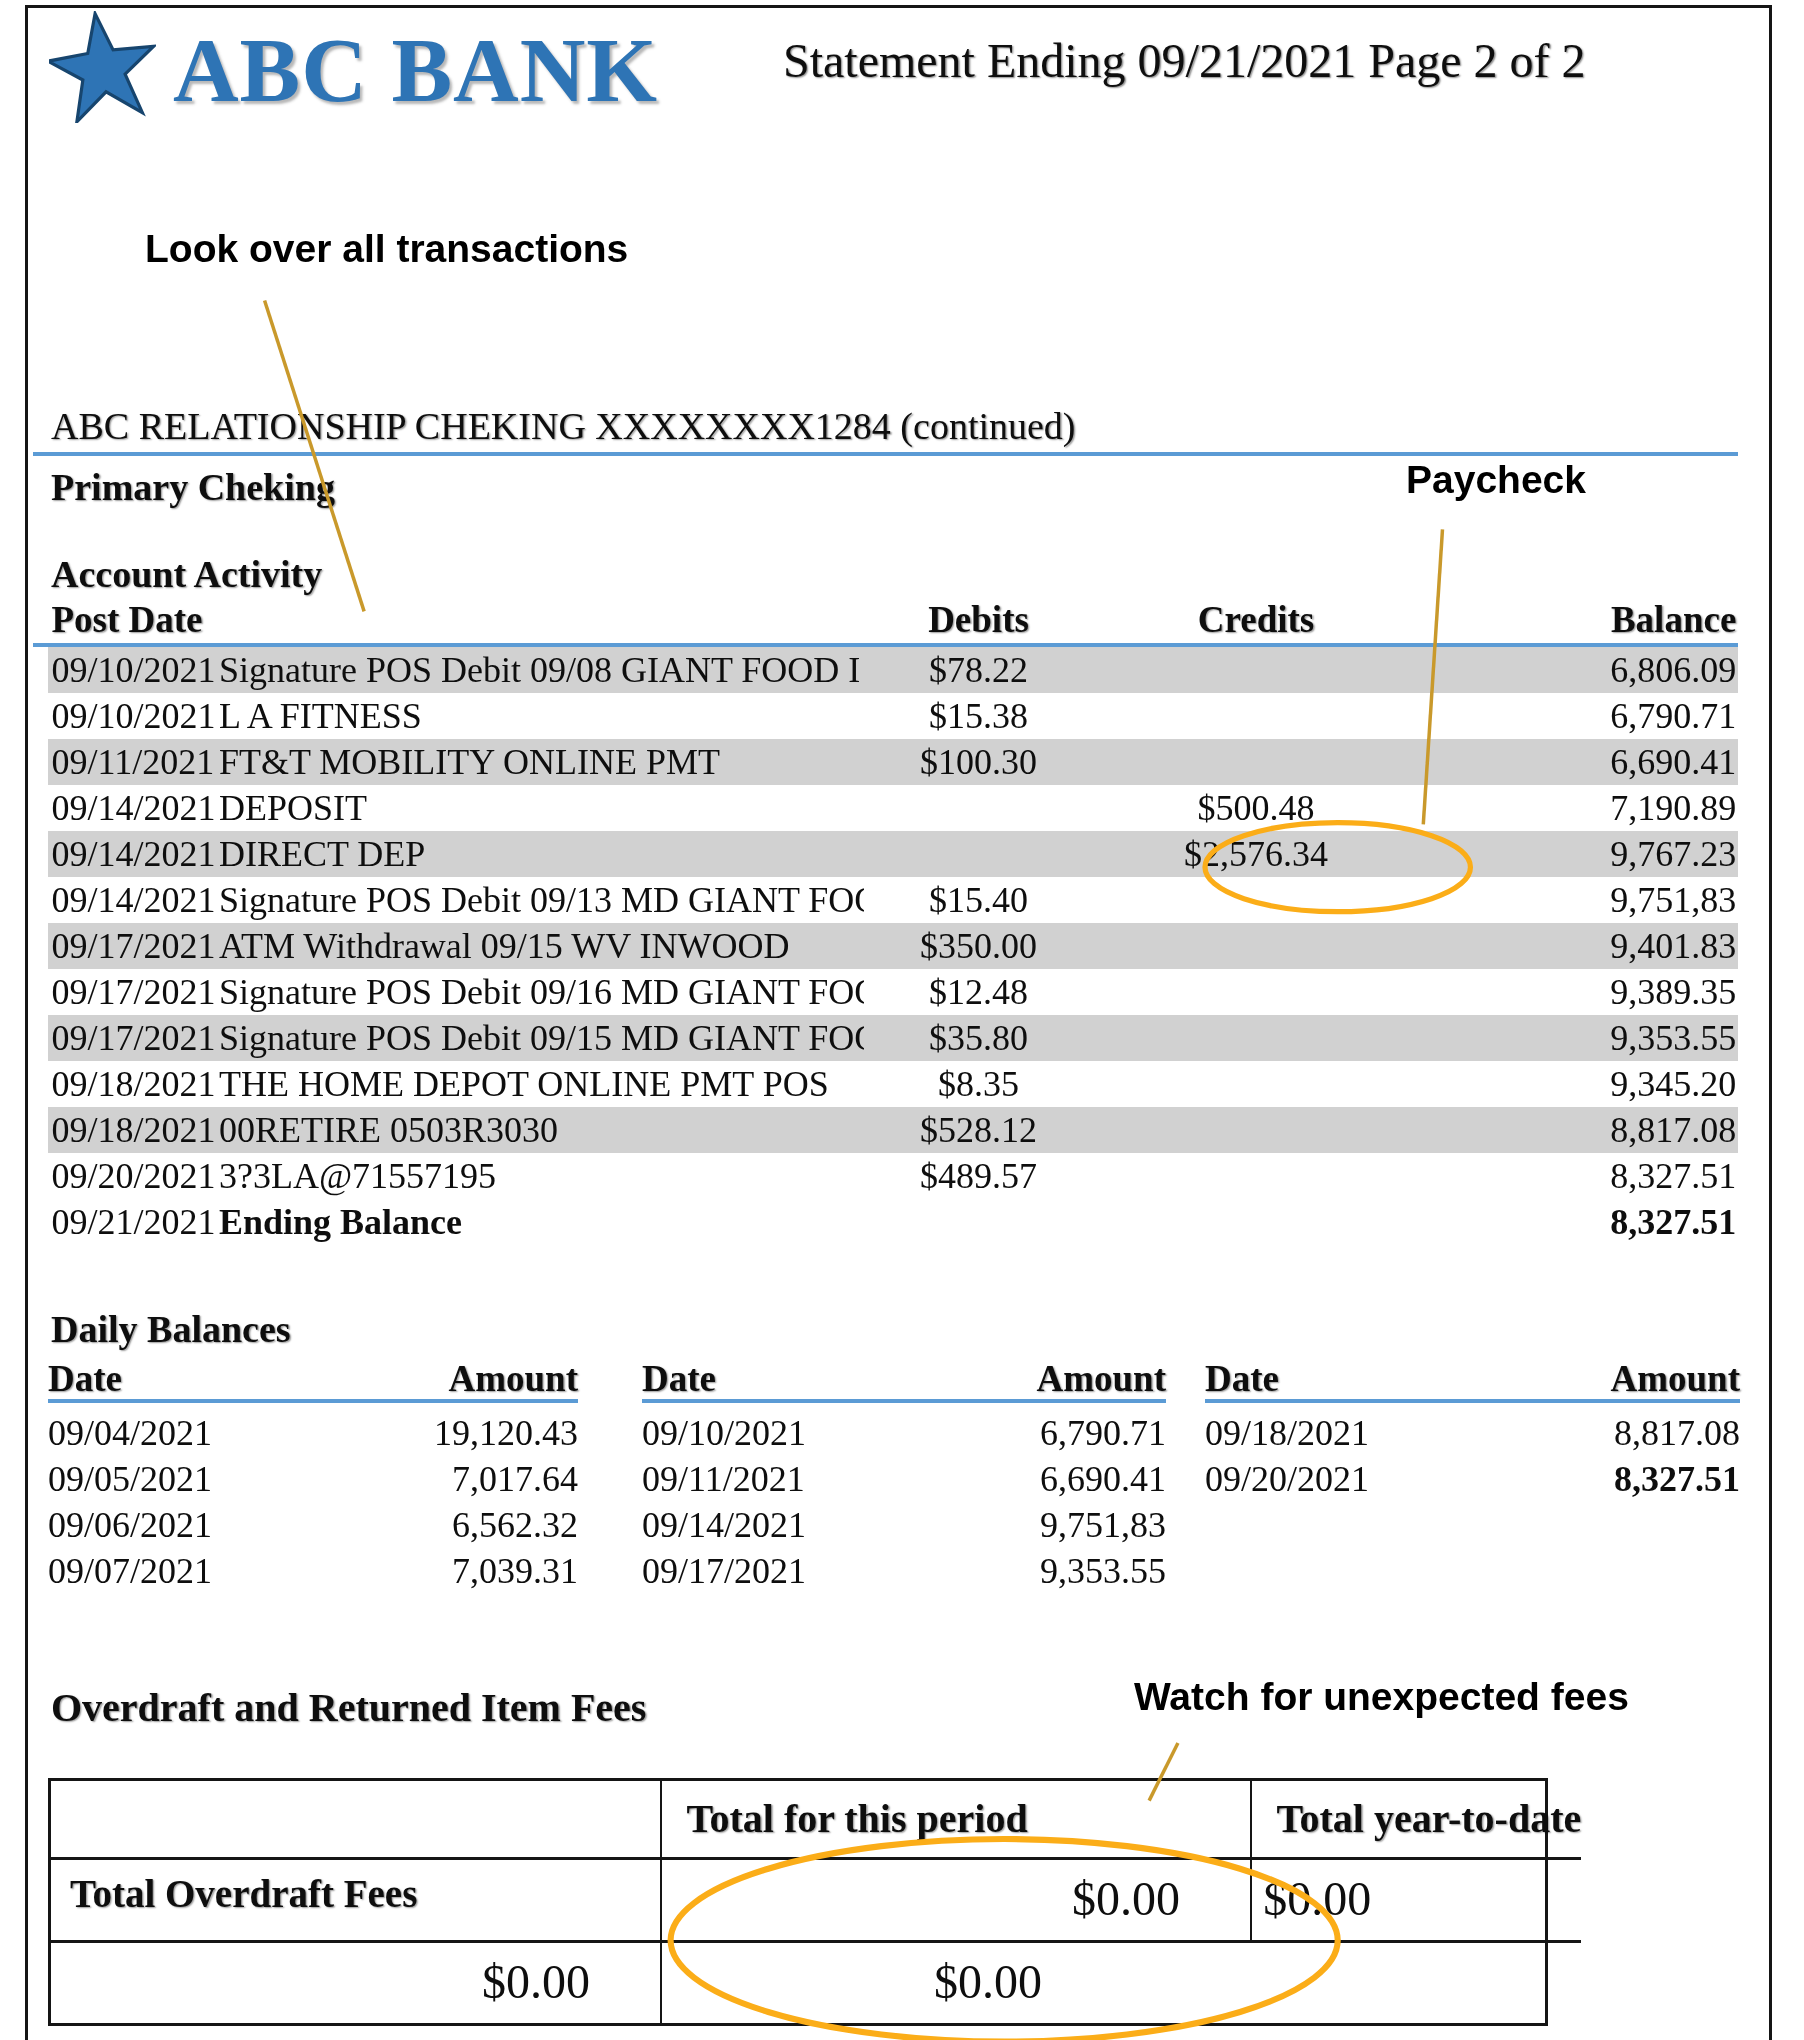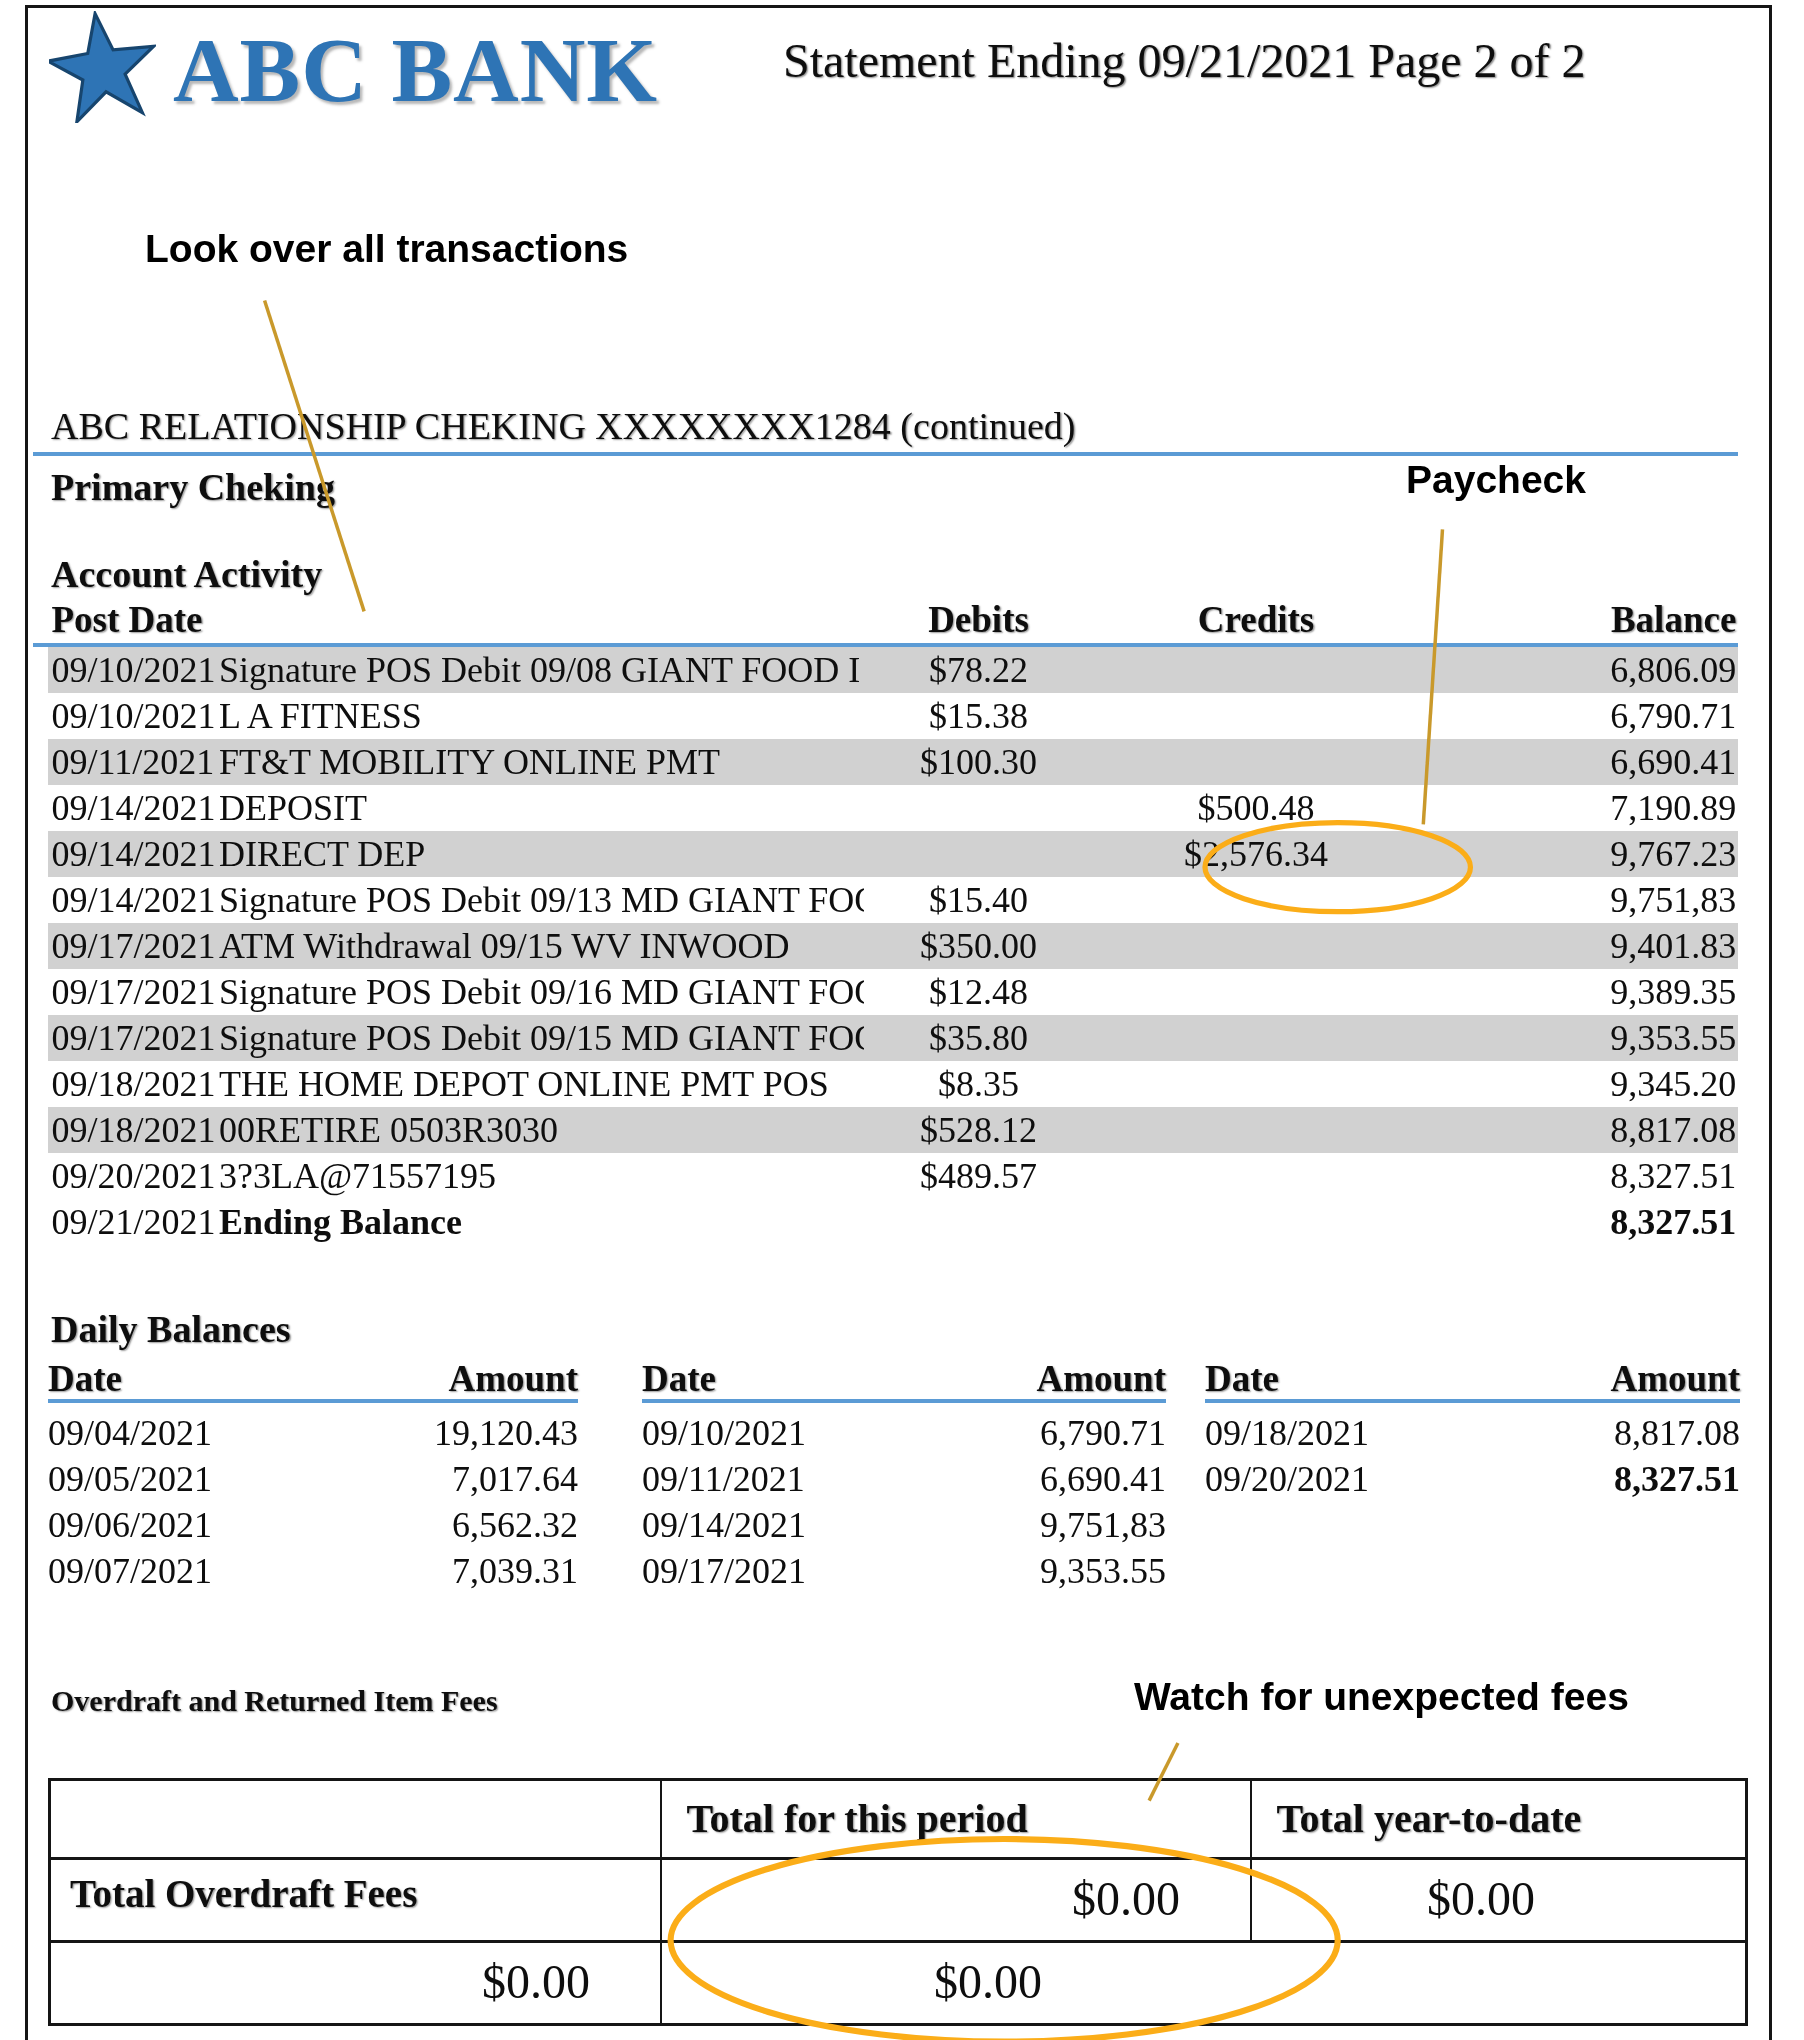"Overdraft and Returned Item Fees" .fees-title { font-size: 30px -> 40px }
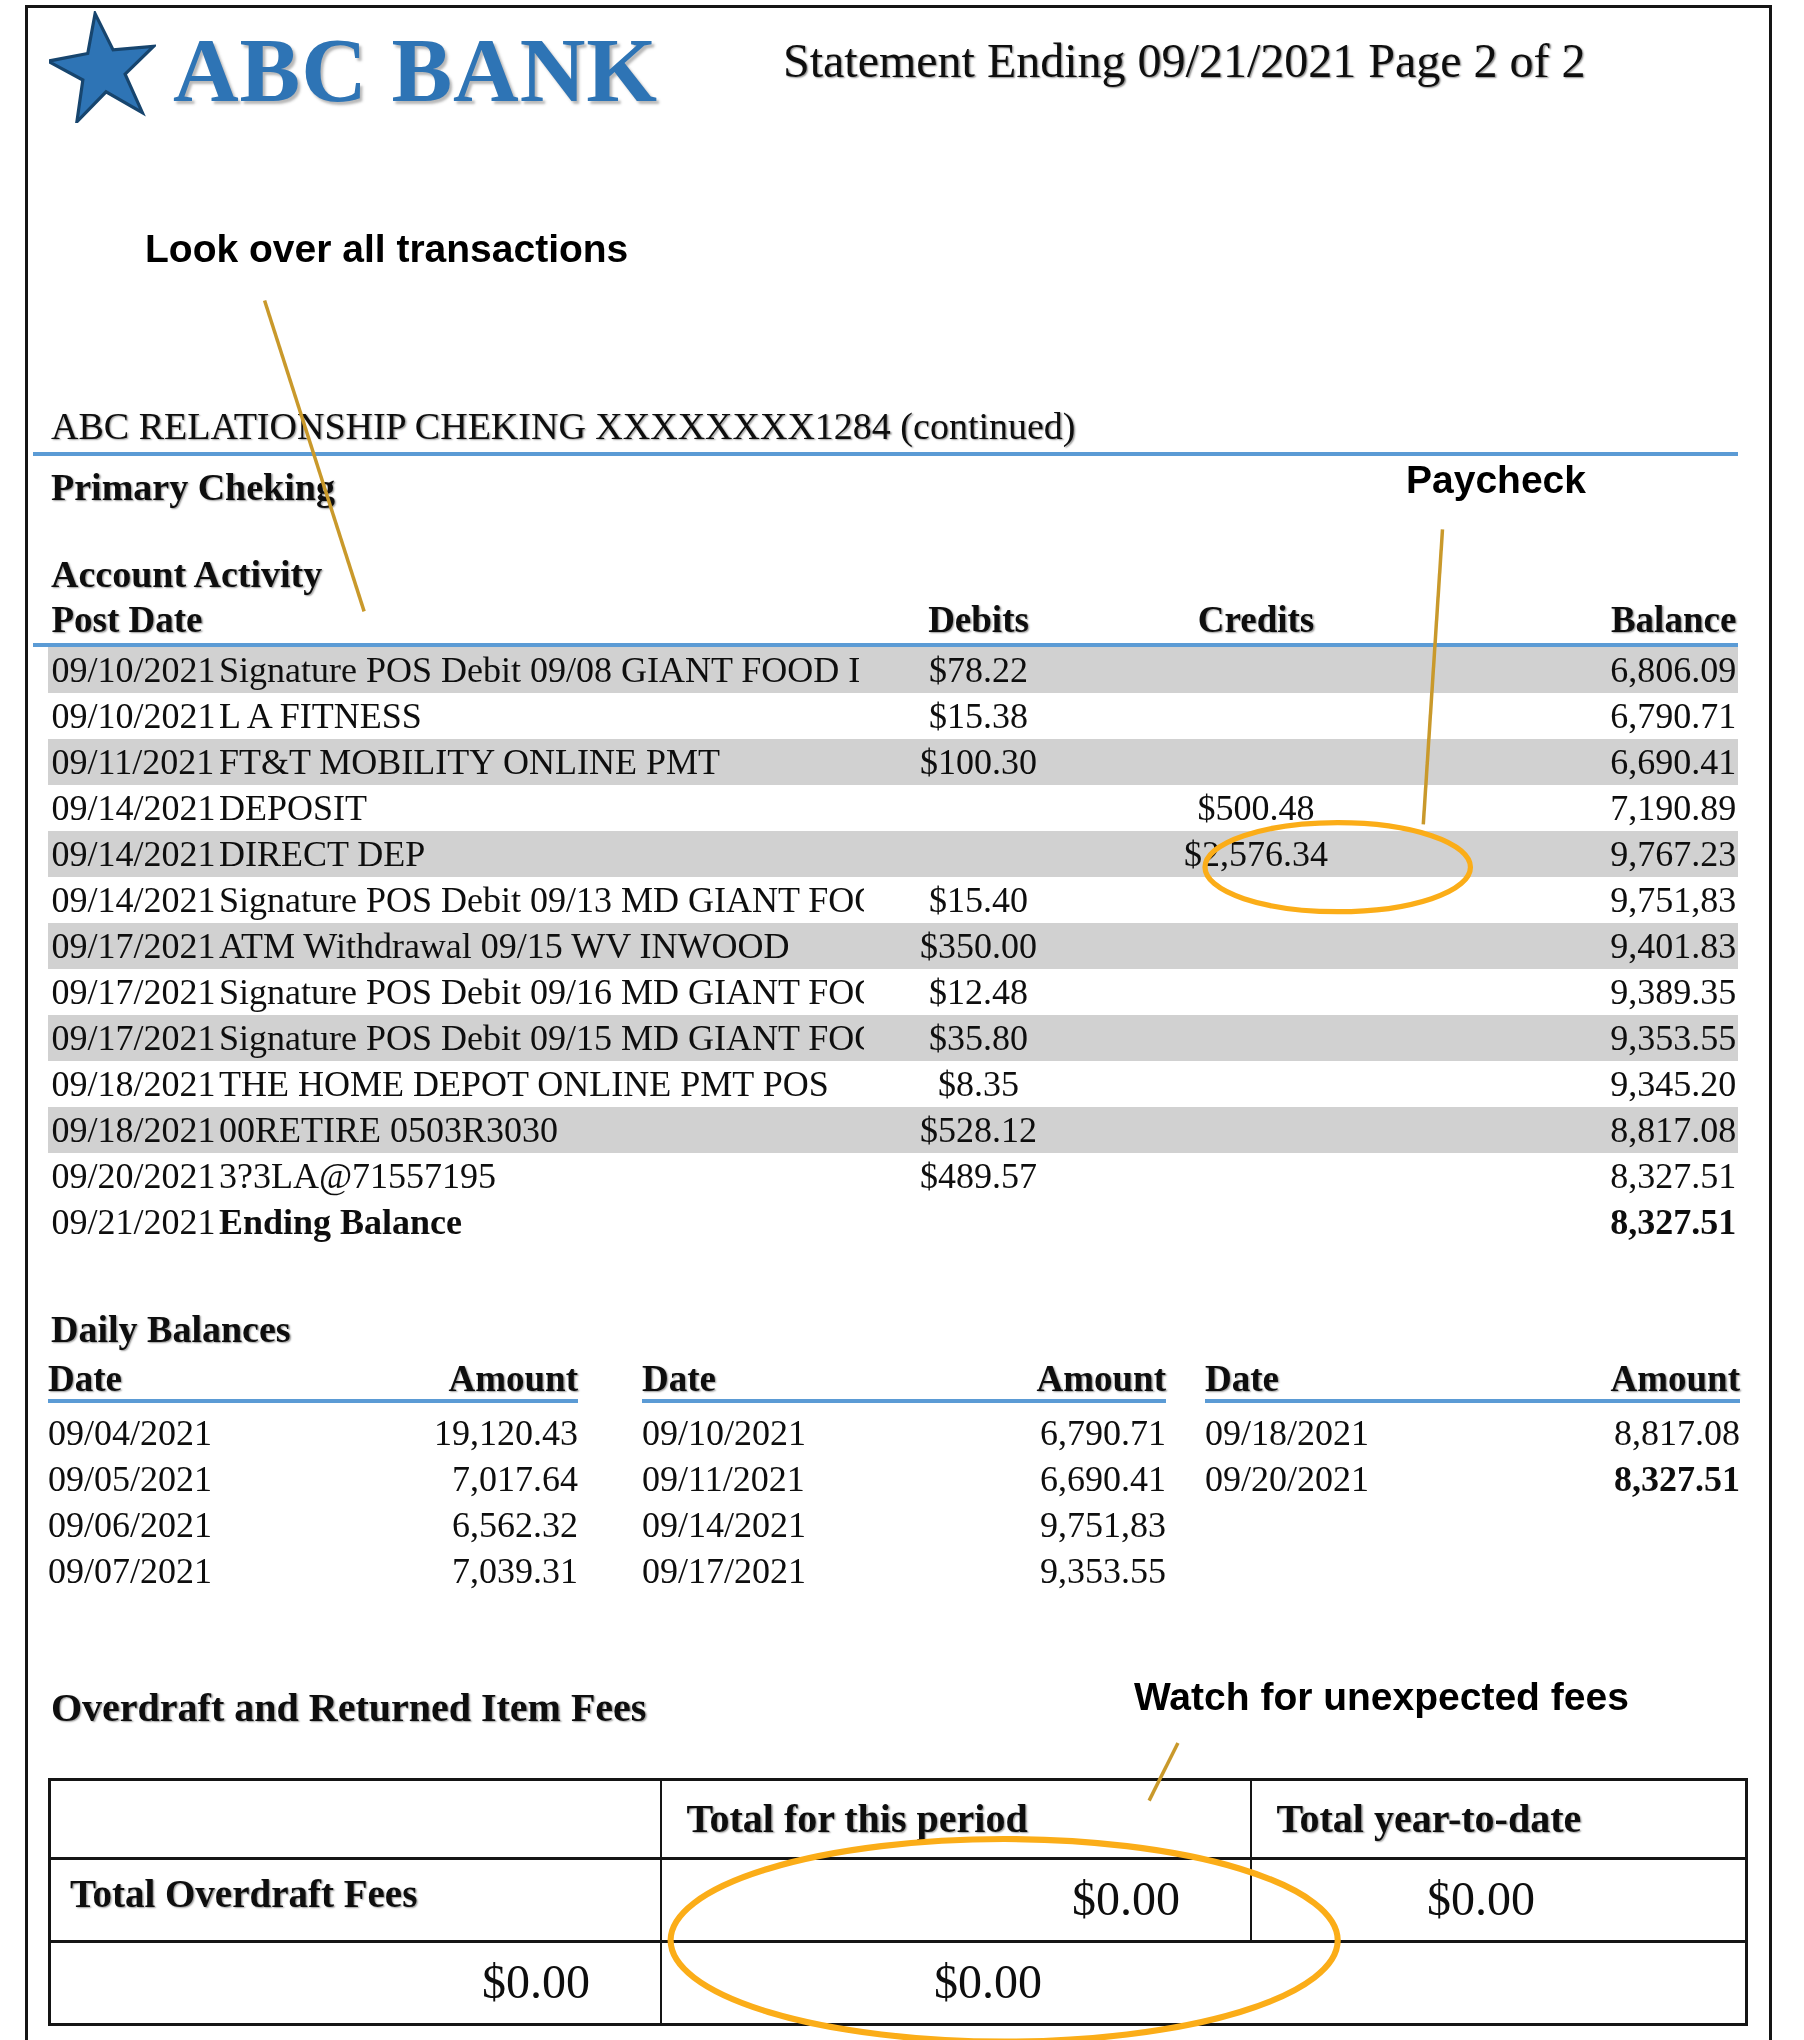"Total for this period" .fees-table { width: 1700px -> 1500px }
